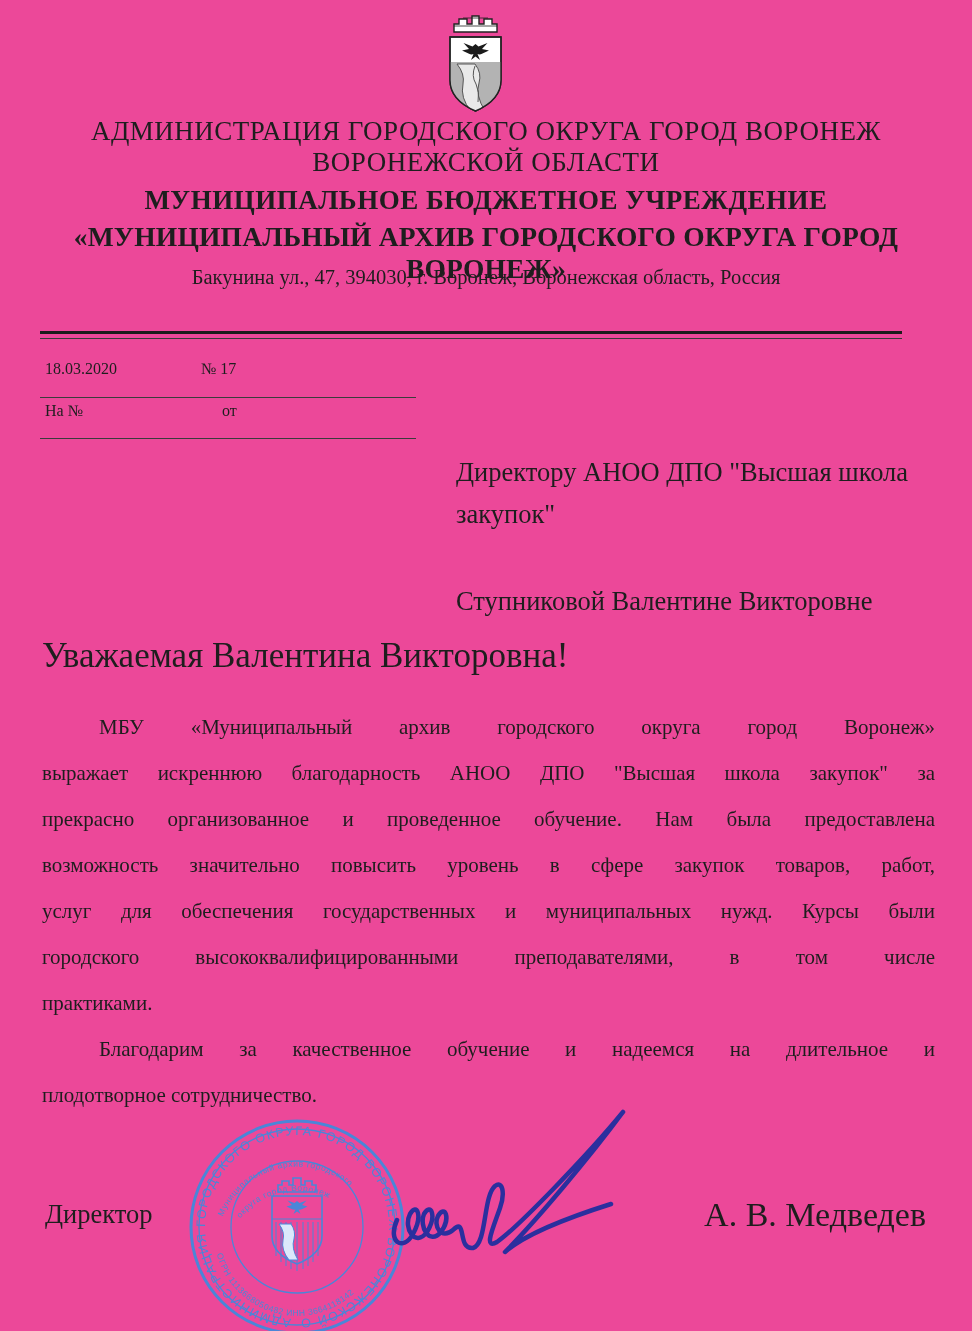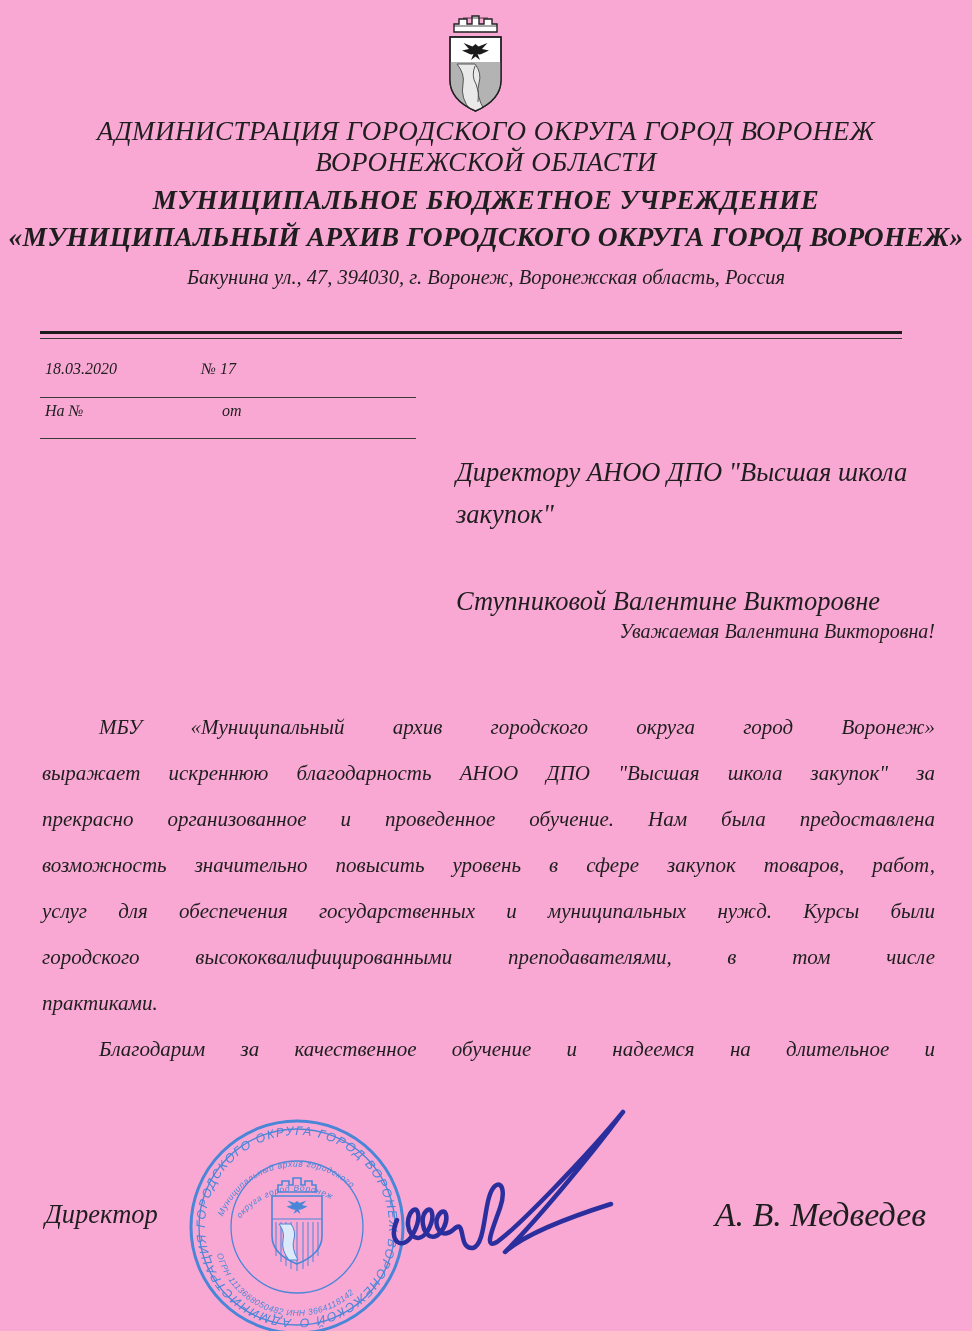"АДМИНИСТРАЦИЯ ГОРОДСКОГО ОКРУГА ГОРОД" #page { background: #f9a8d4 -> #ec4899; font-style: italic -> none }
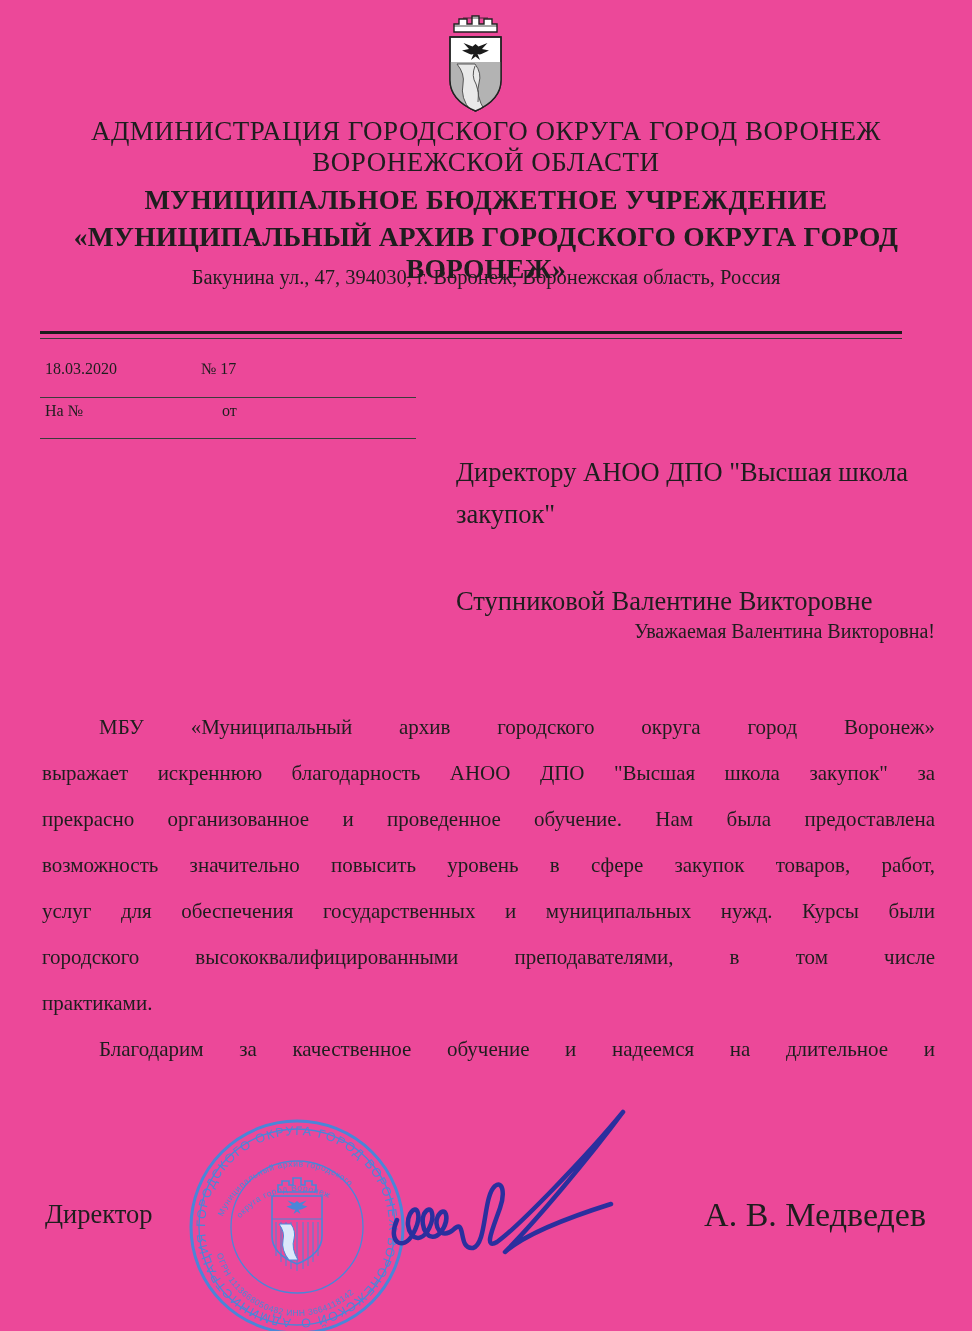"Уважаемая Валентина Викторовна!" .salutation { font-size: 20px -> 35px; text-align: right -> left; top: 620px -> 636px }
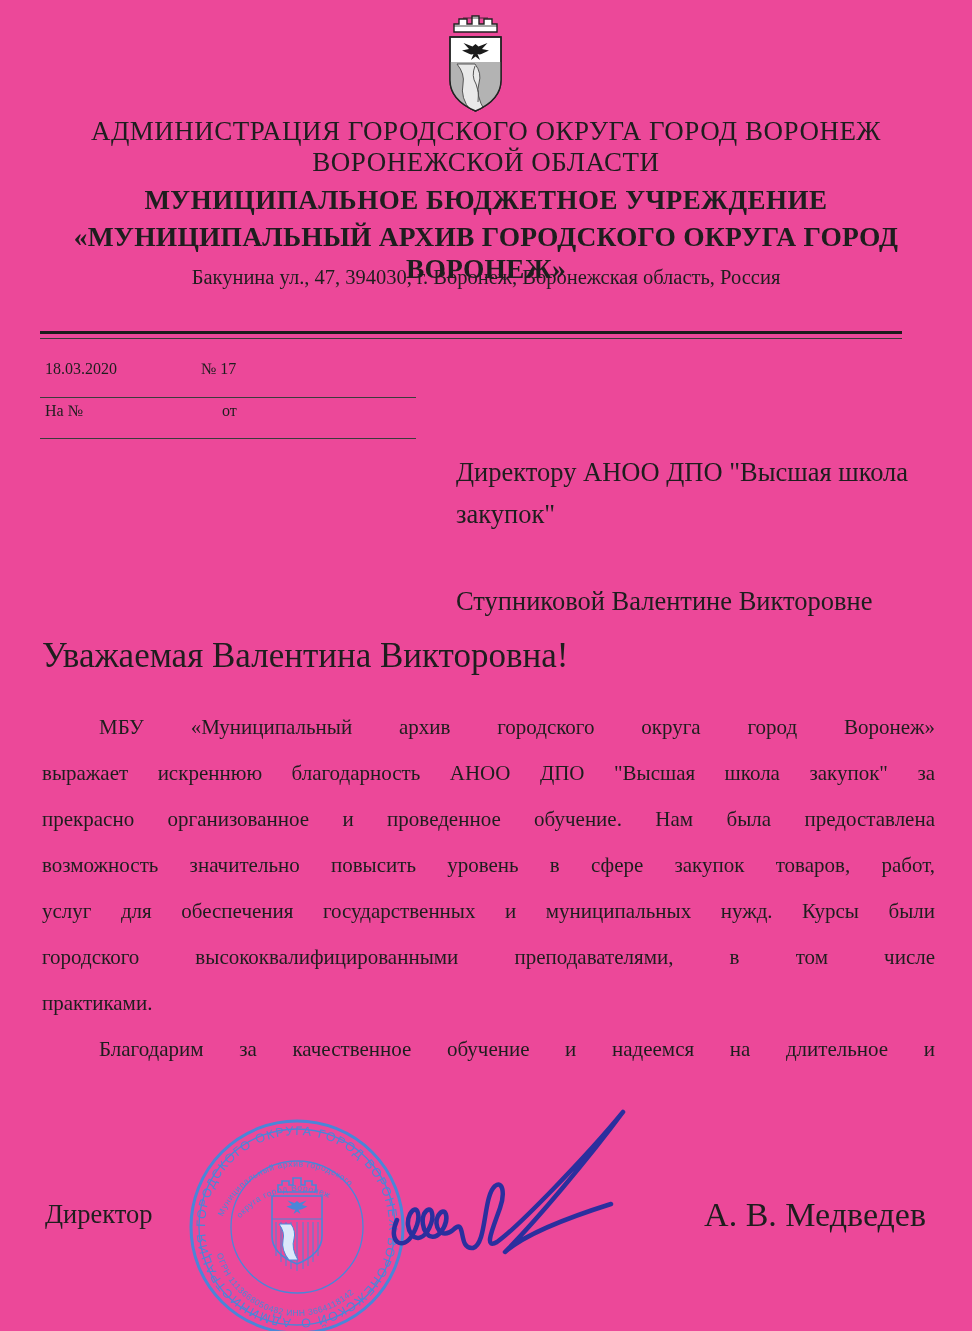"плодотворное сотрудничество." div.bline { html: none -> <div>плодотворное сотрудничество.</div> }
